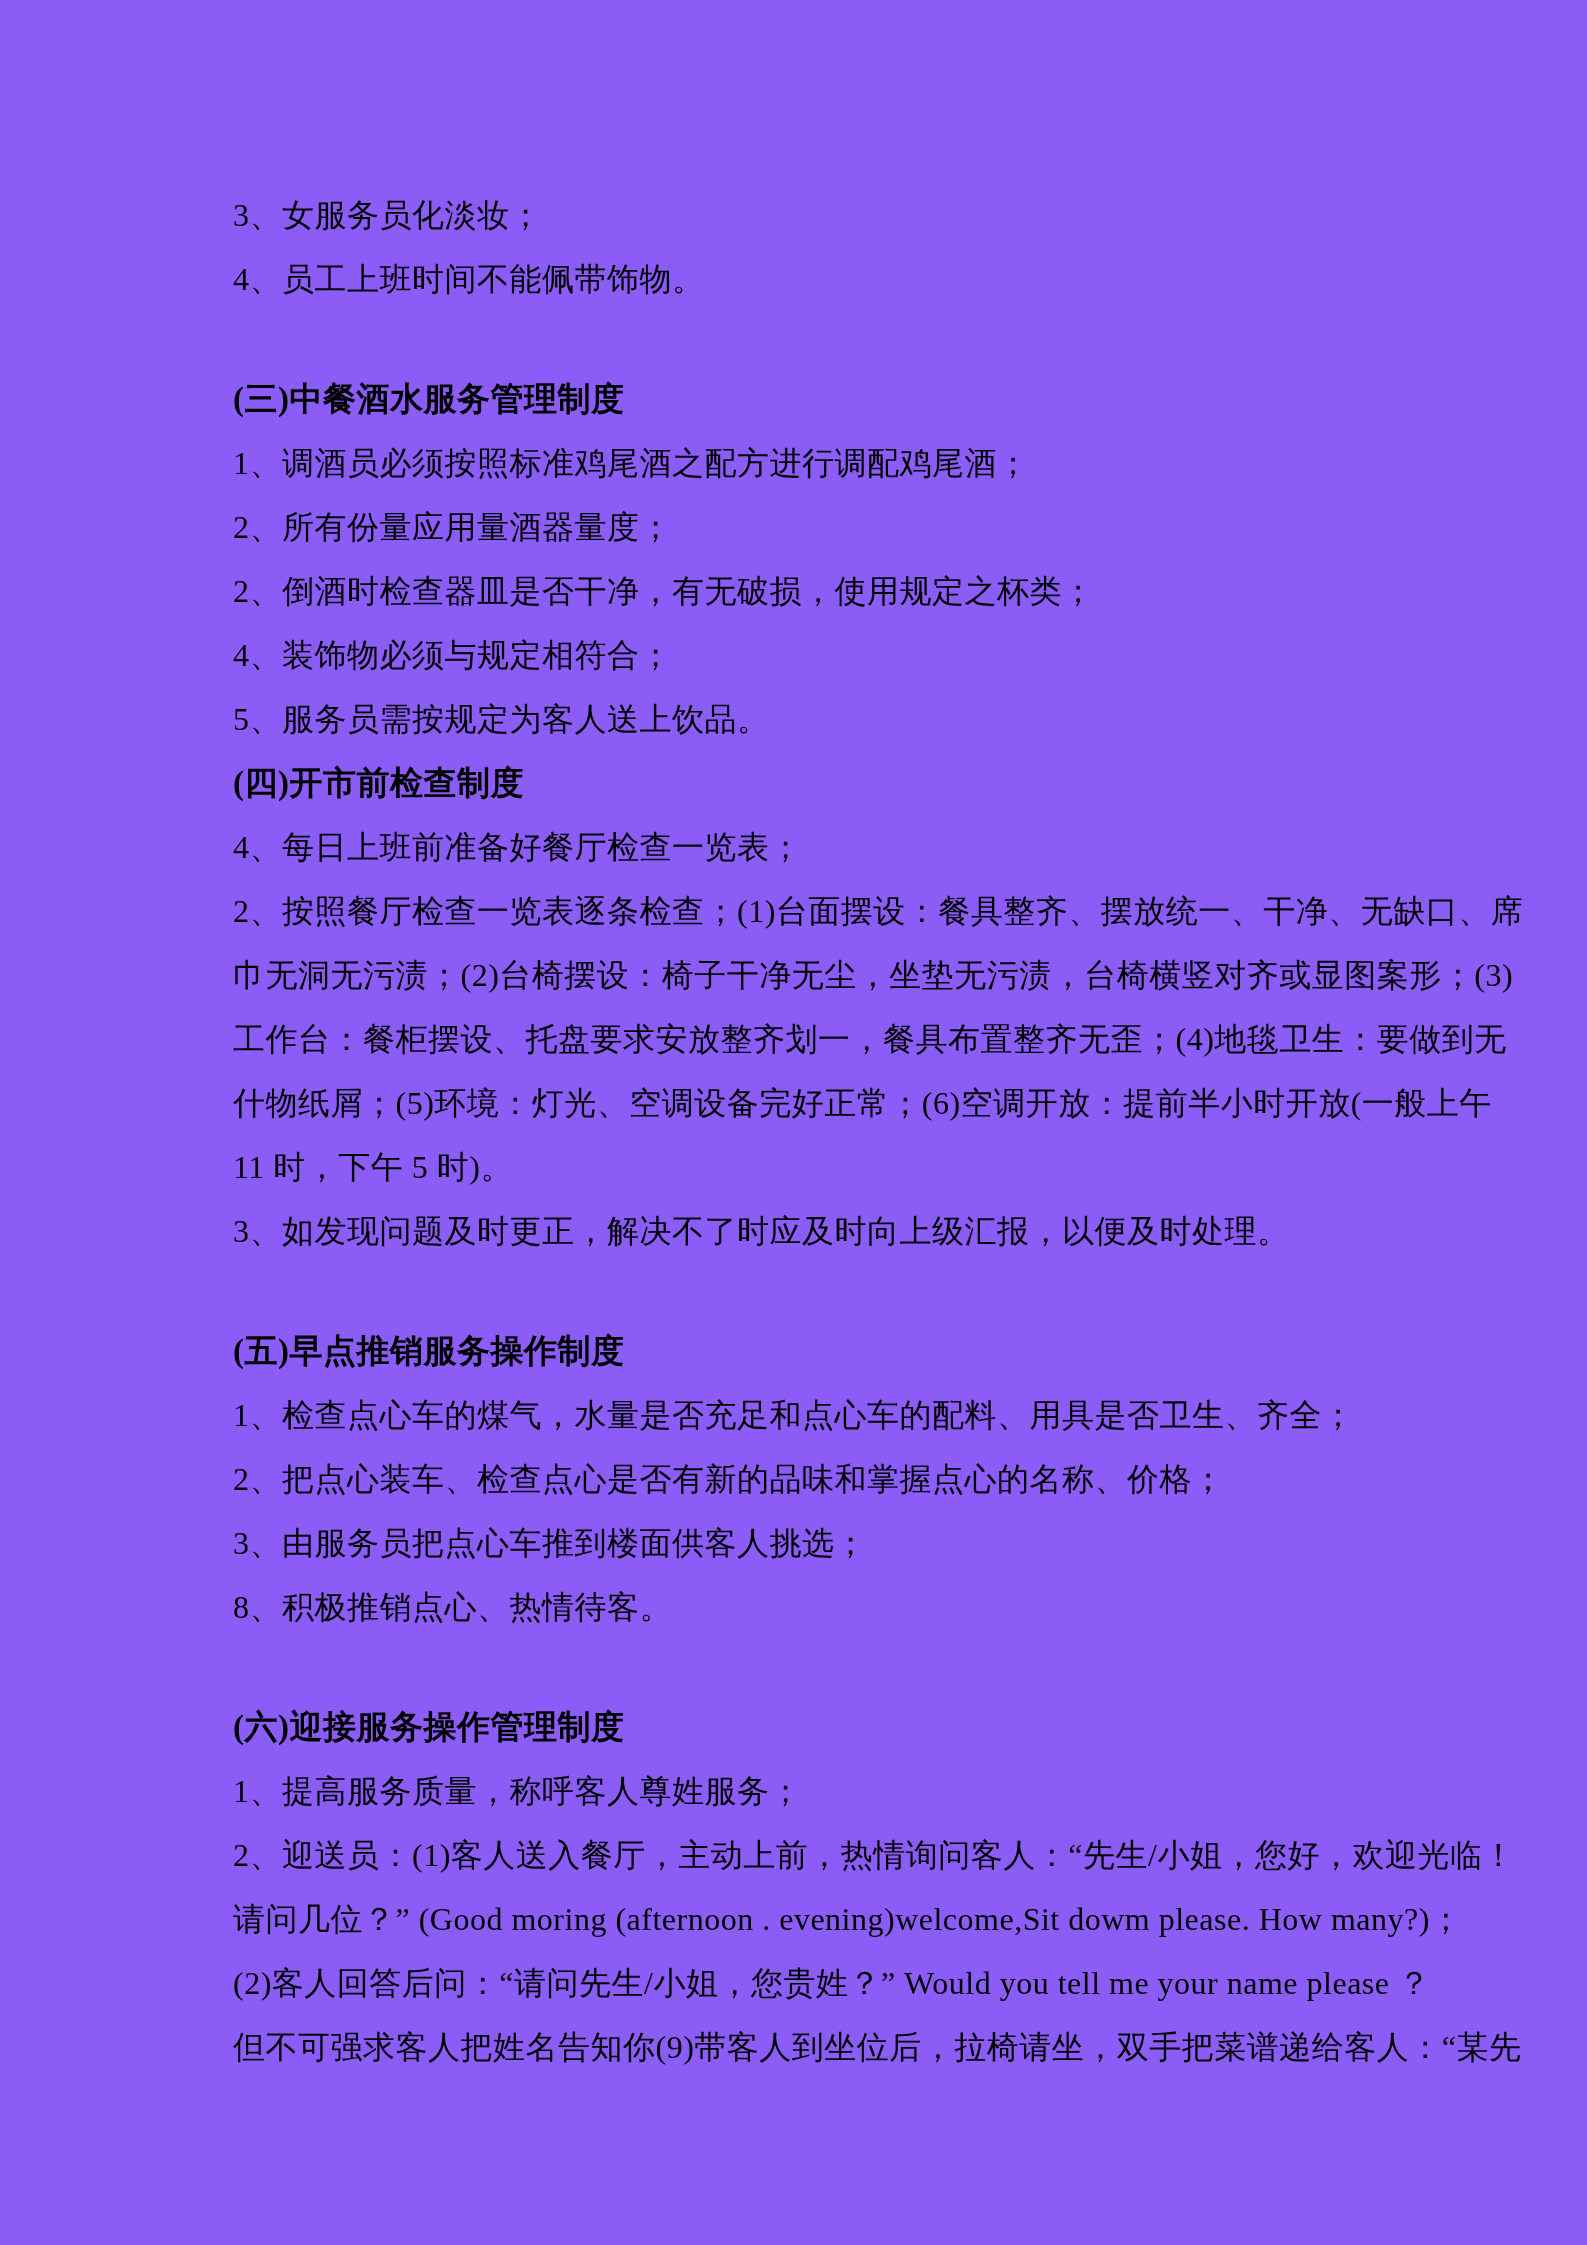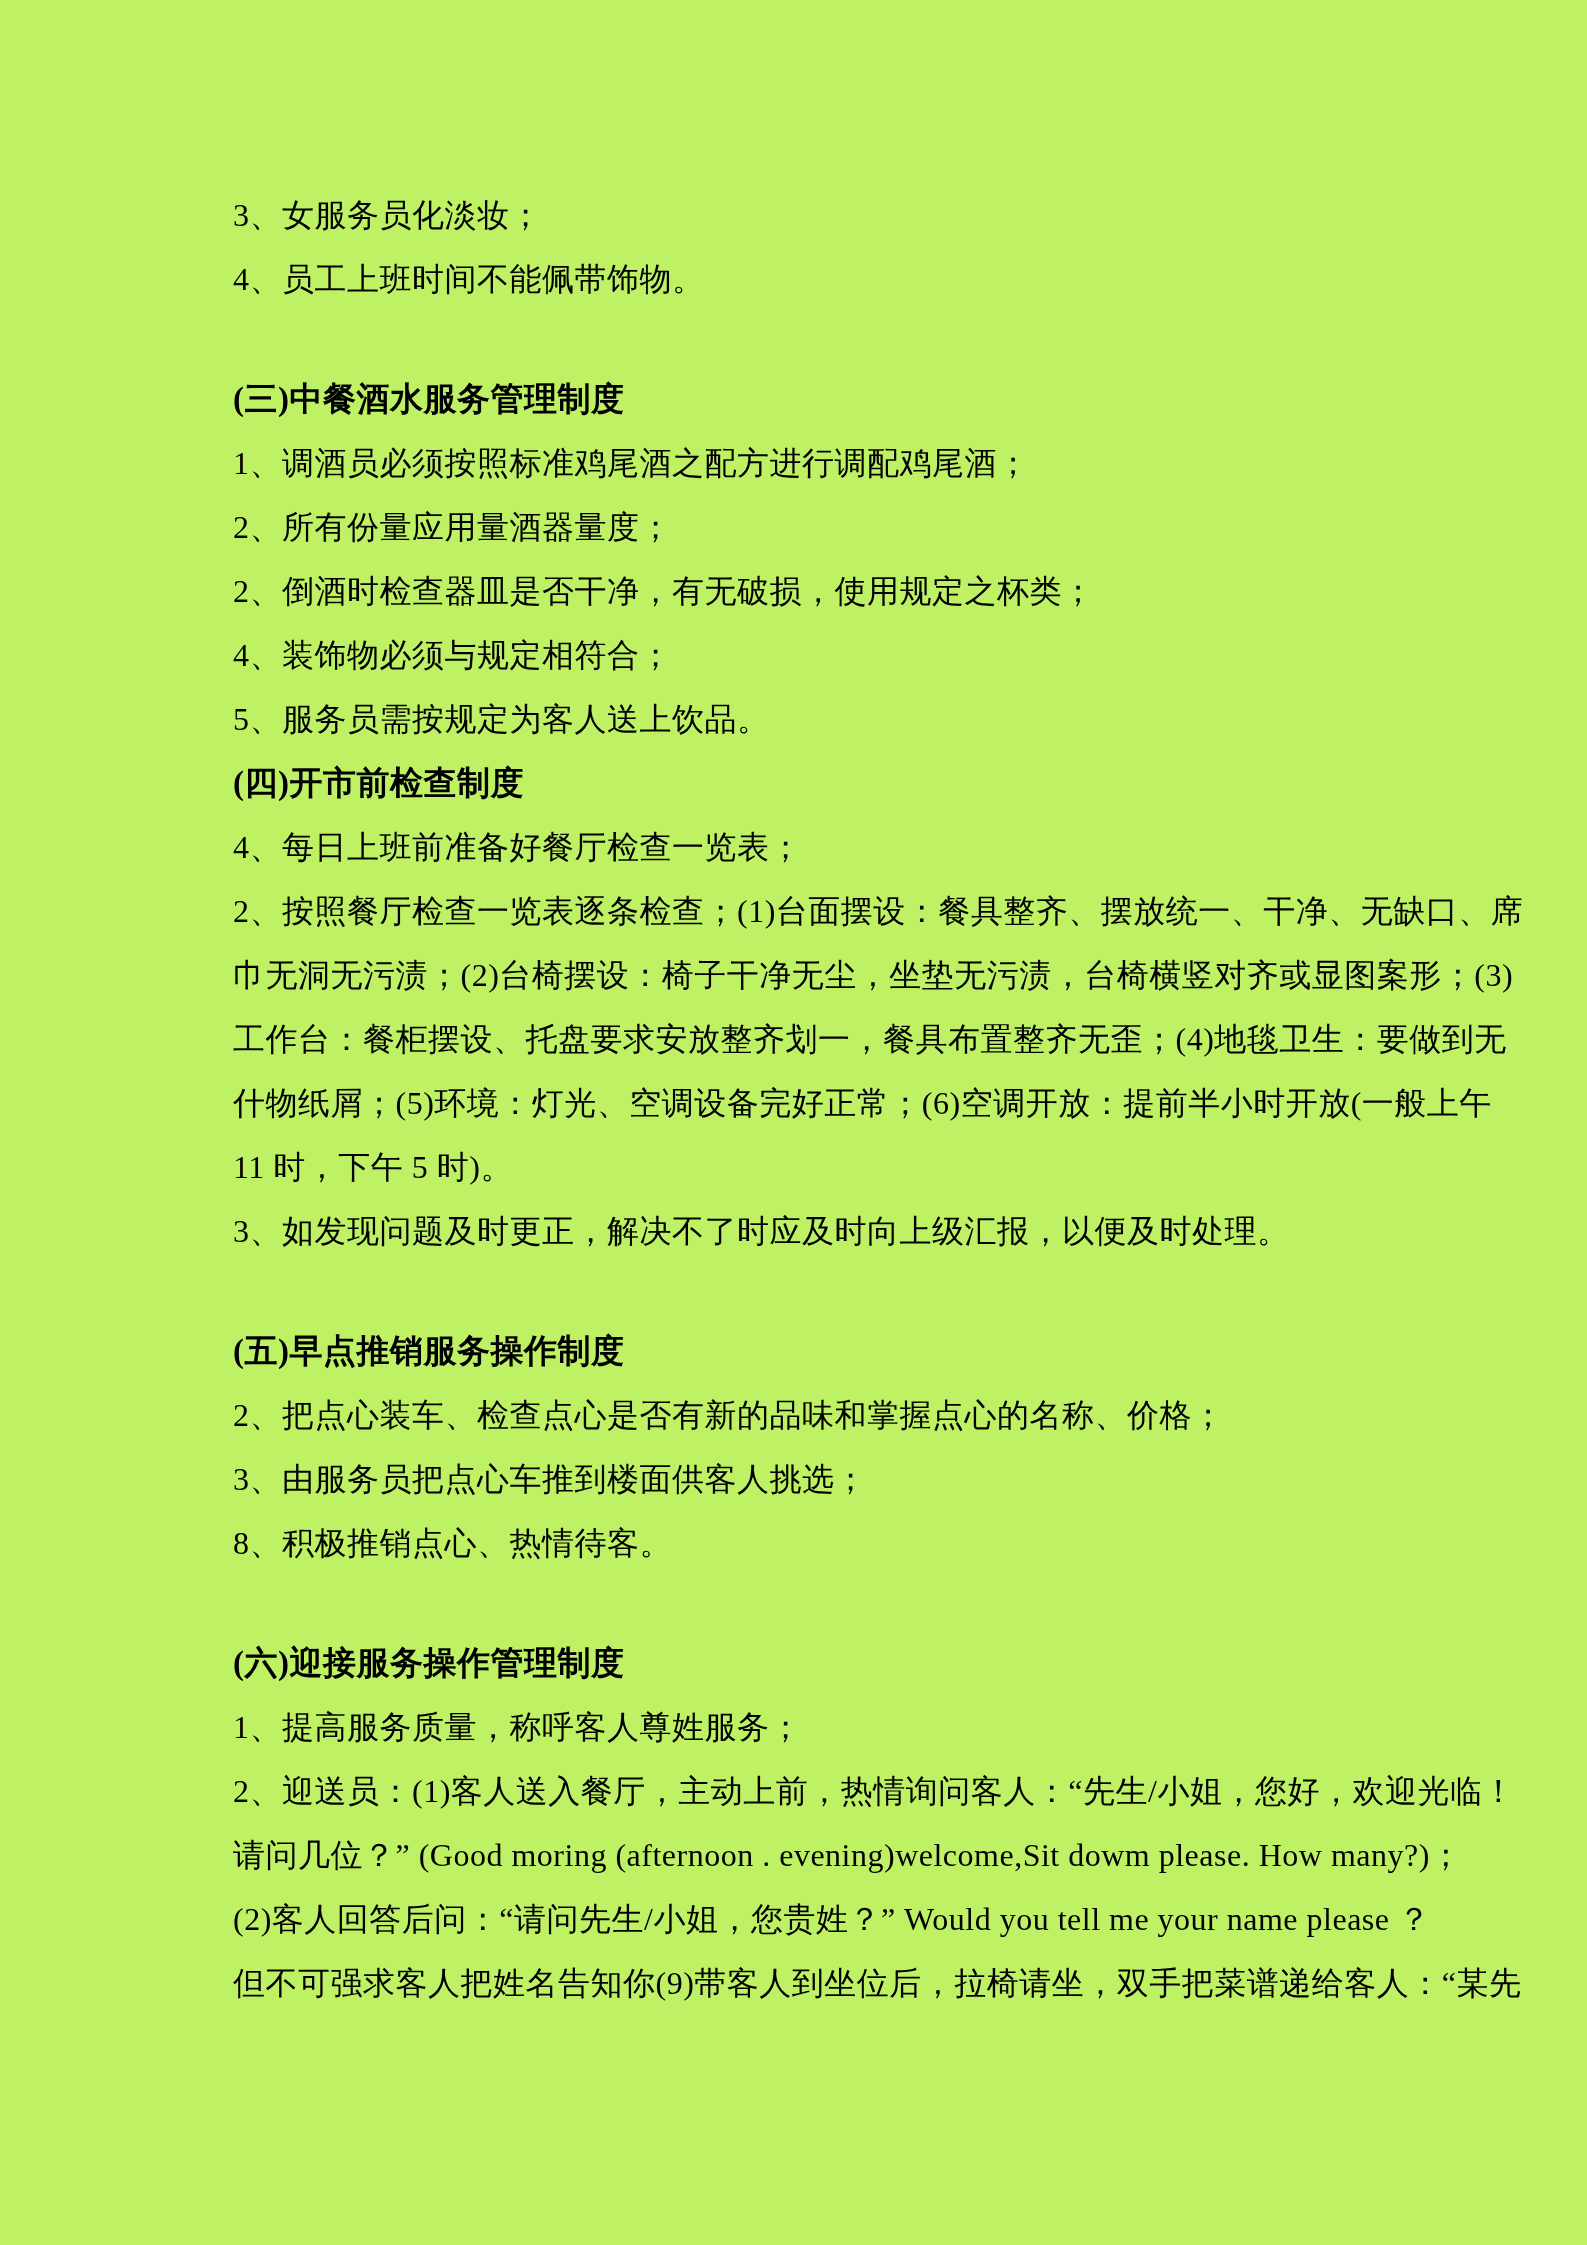"3、女服务员化淡妆；" .page { background: #bef264 -> #8b5cf6 }
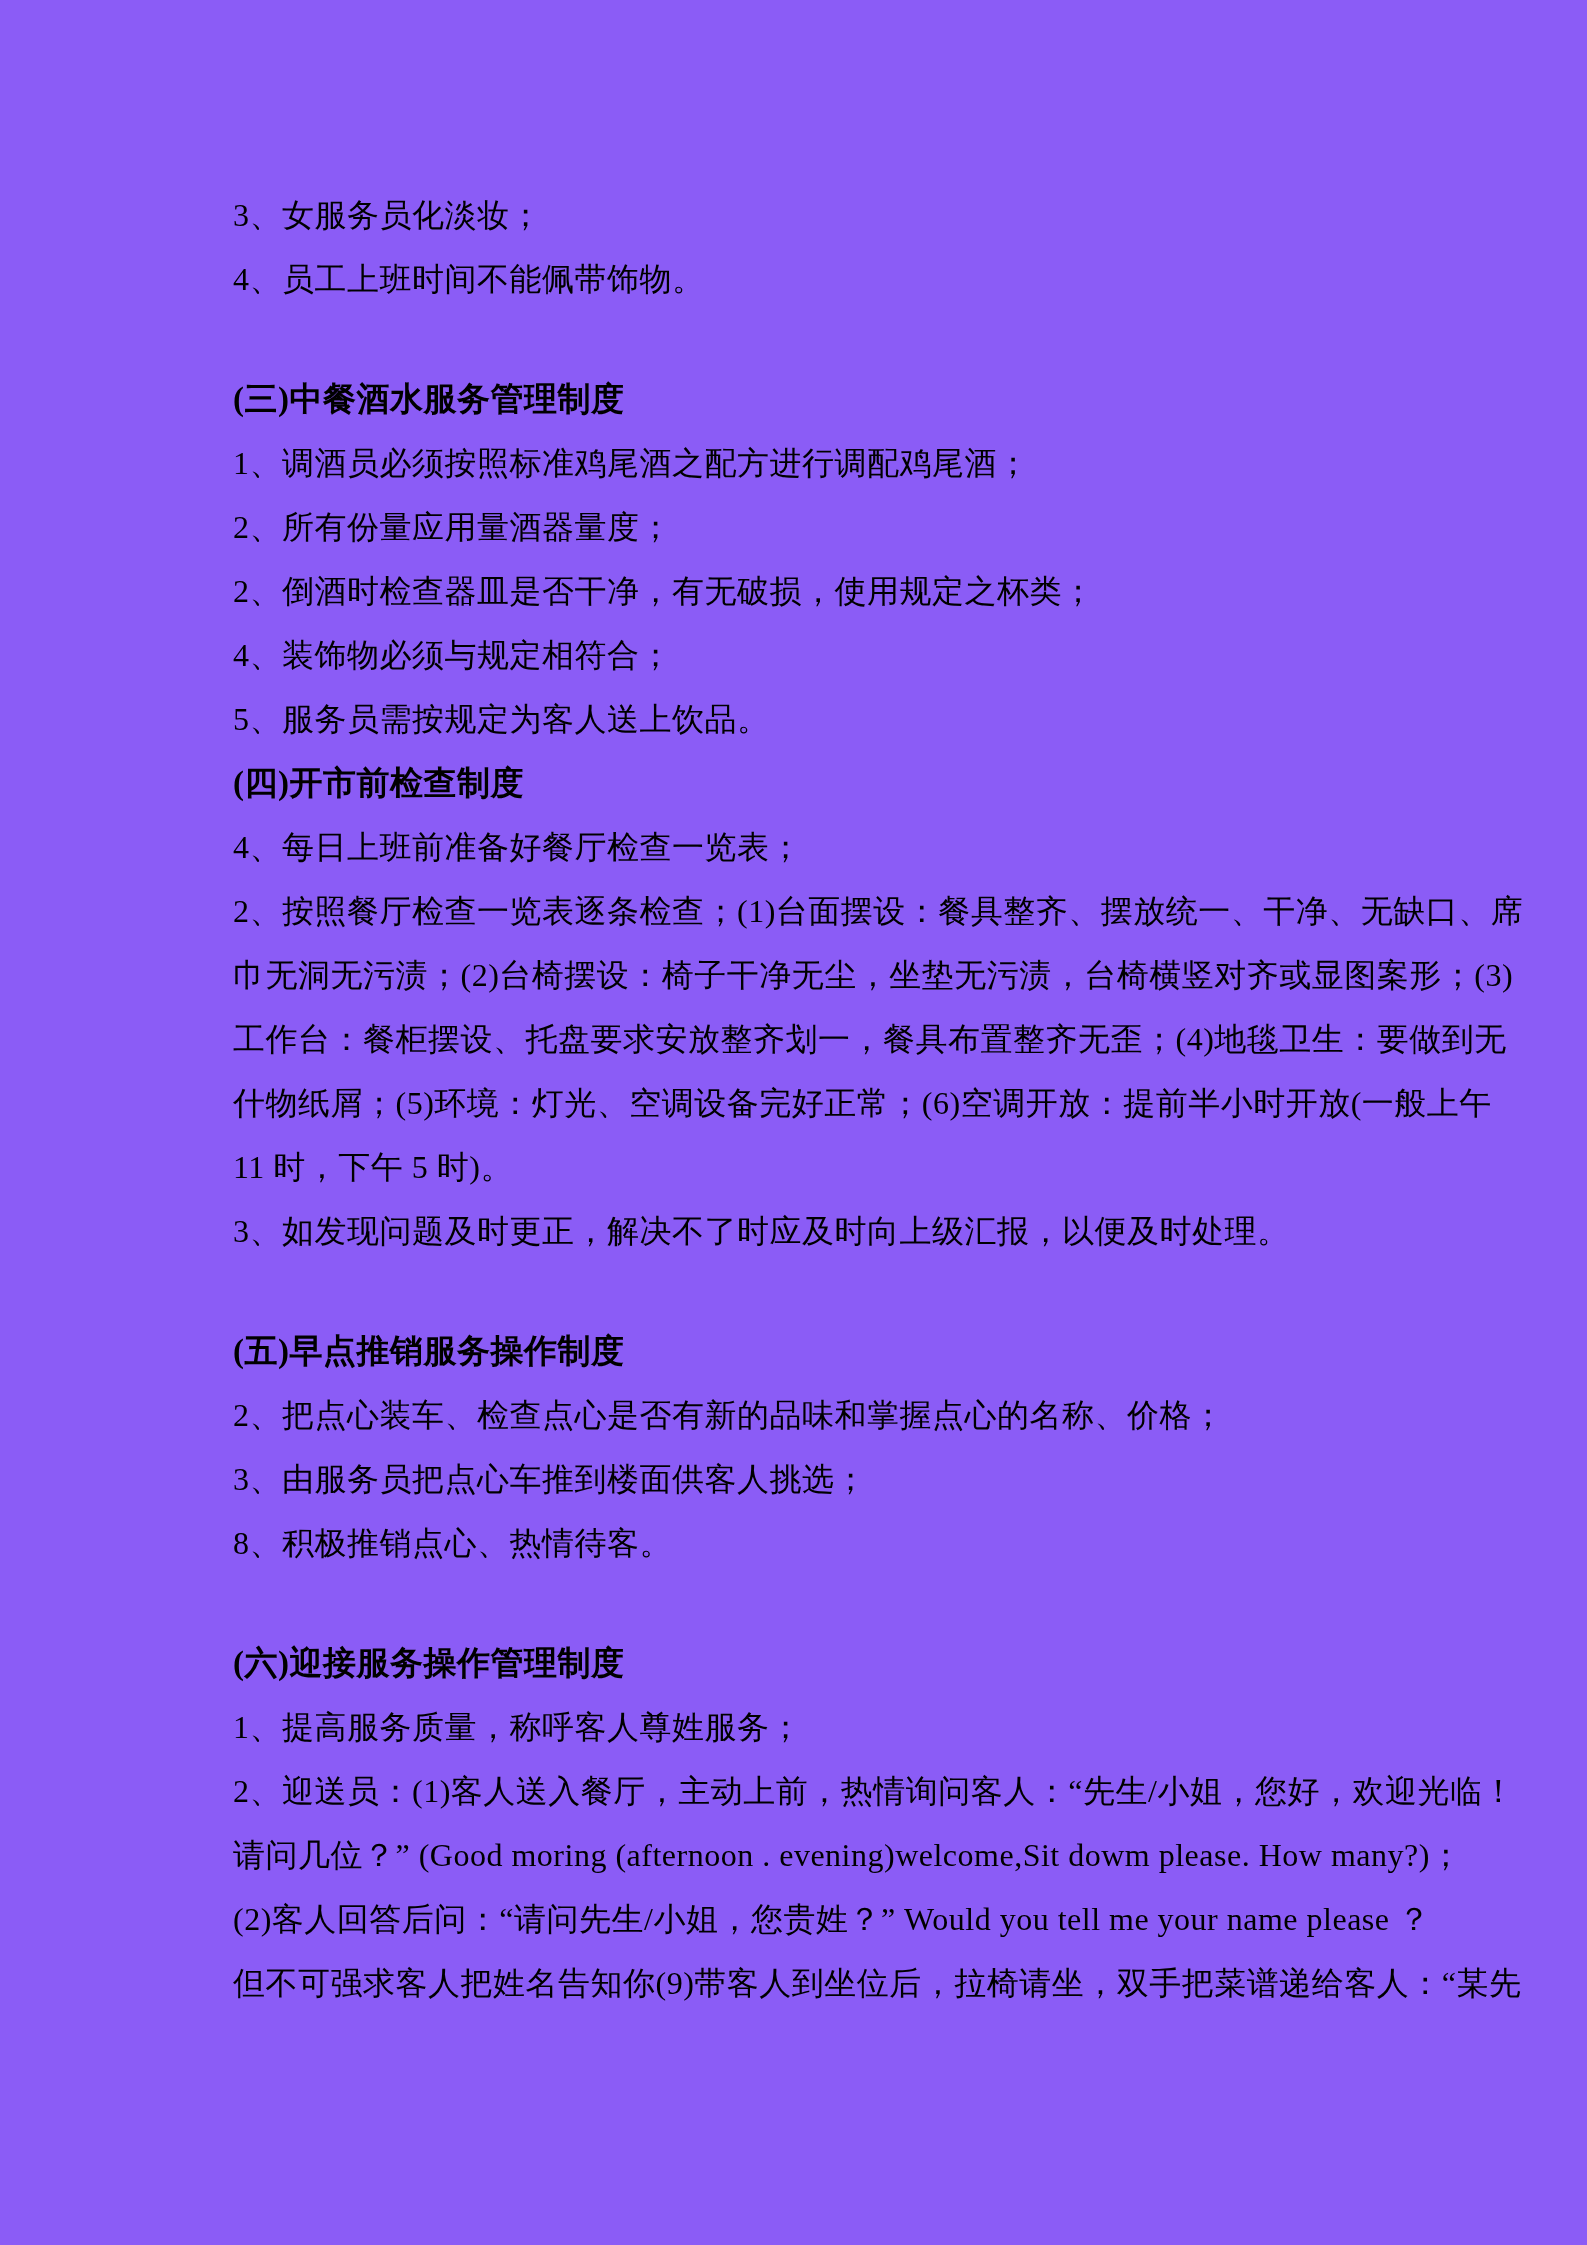"1、检查点心车的煤气，水量是否充足和点心车的配料、用具是否卫生、齐全；" div.line { html: none -> <div>1、检查点心车的煤气，水量是否充足和点心车的配料、用具是否卫生、齐全；</div> }
